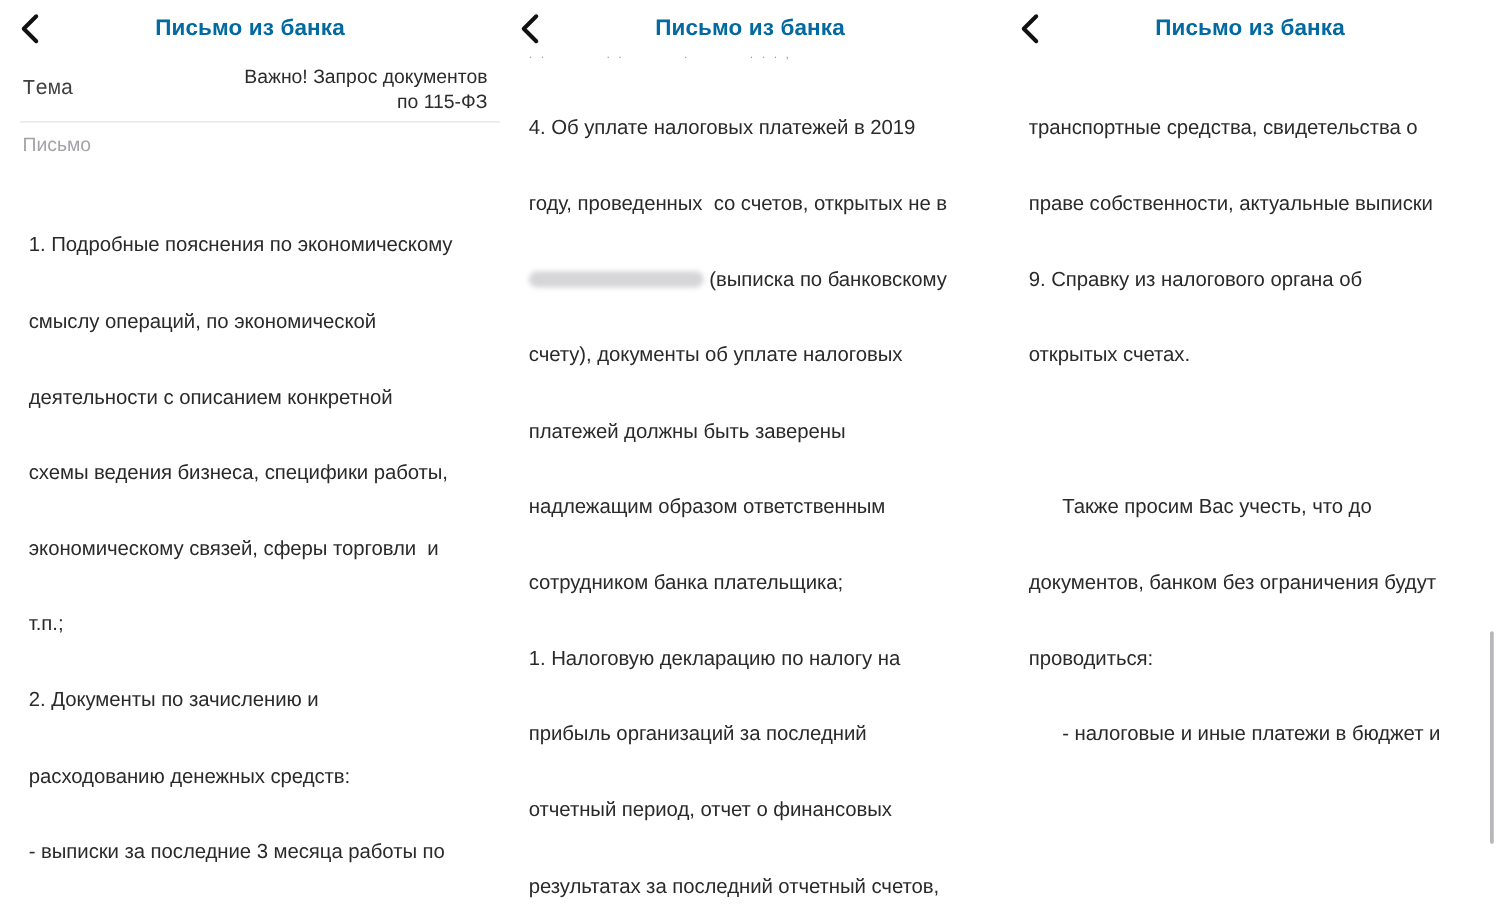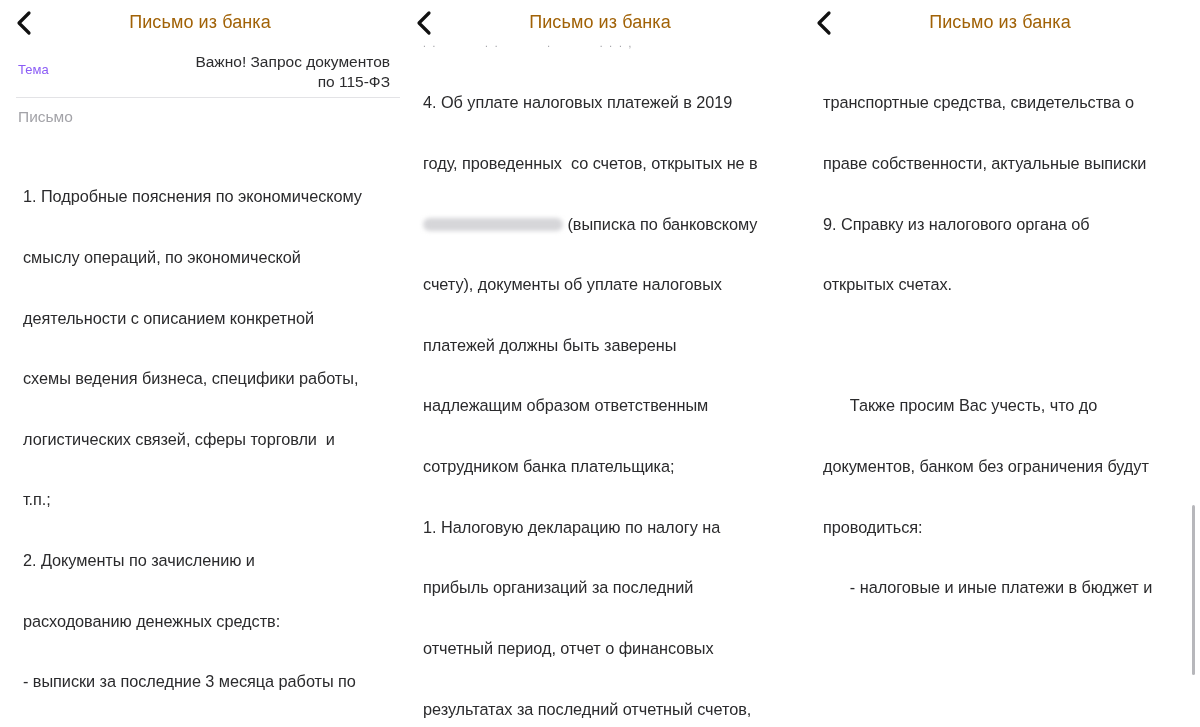"Письмо из банка" .title { color: #a16207 -> #0369a1; font-weight: normal -> bold }
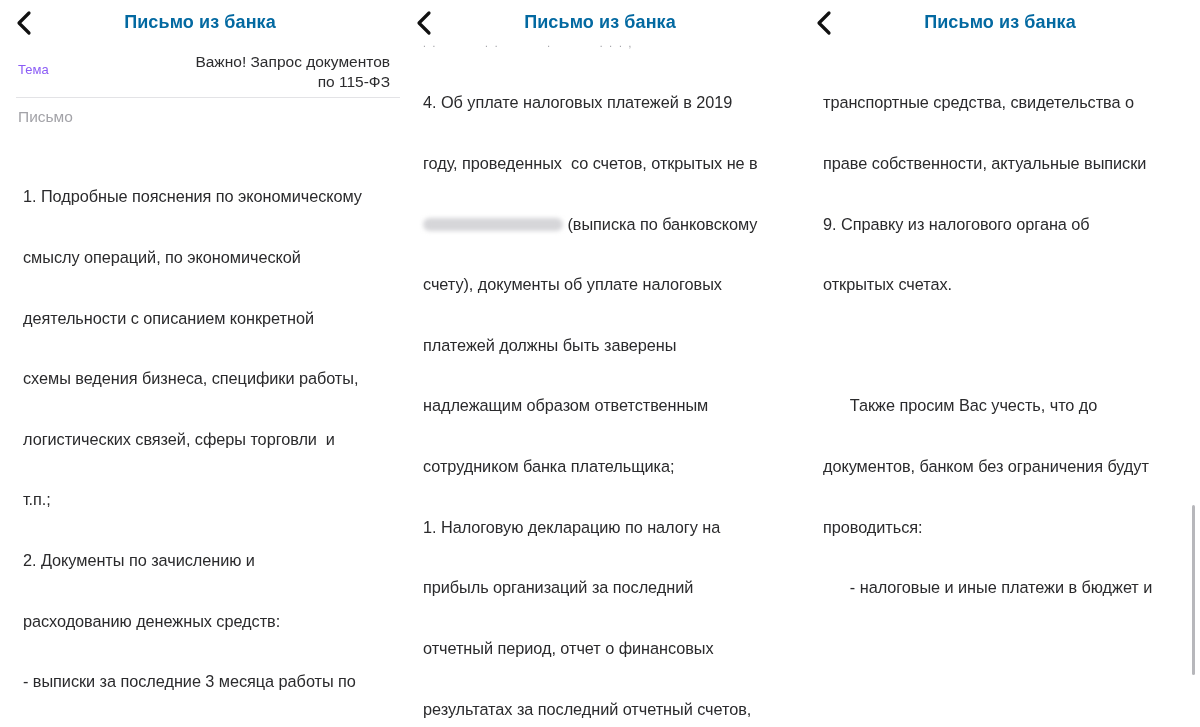"Тема" .subject-label { color: #8b5cf6 -> #404040; font-family: none -> Liberation Mono, monospace; font-size: 13px -> 17px }
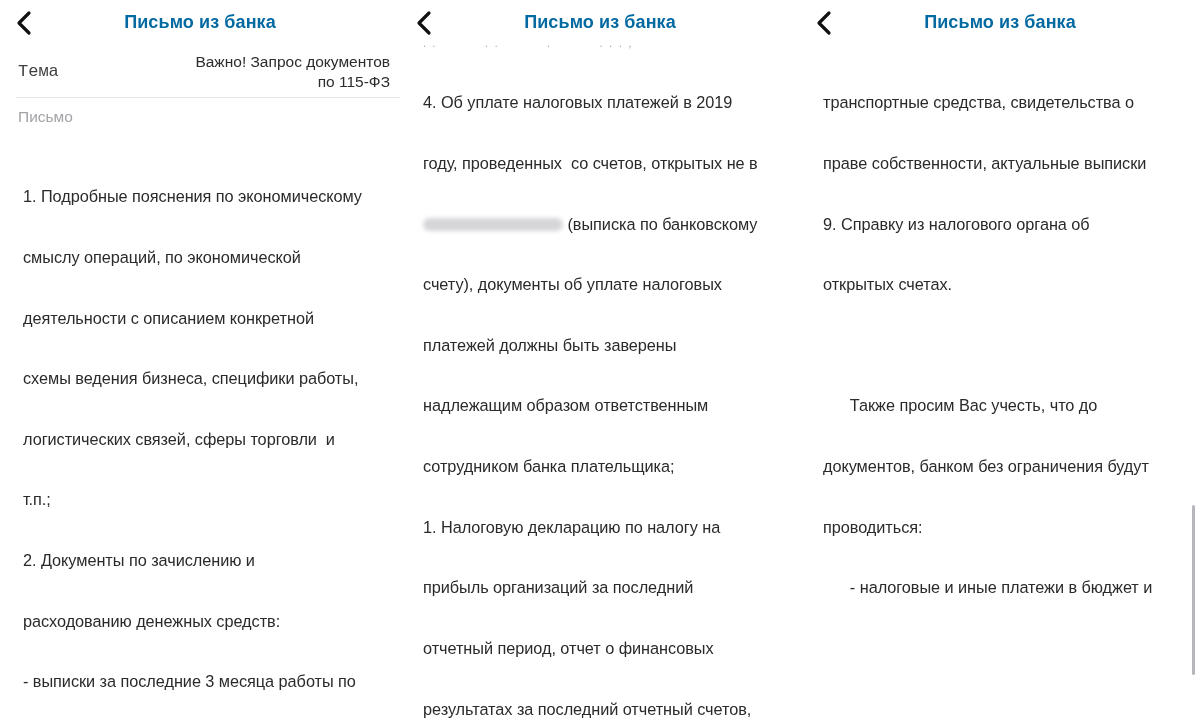"логистических связей, сферы торговли и" div { text: логистических -> экономическому }
